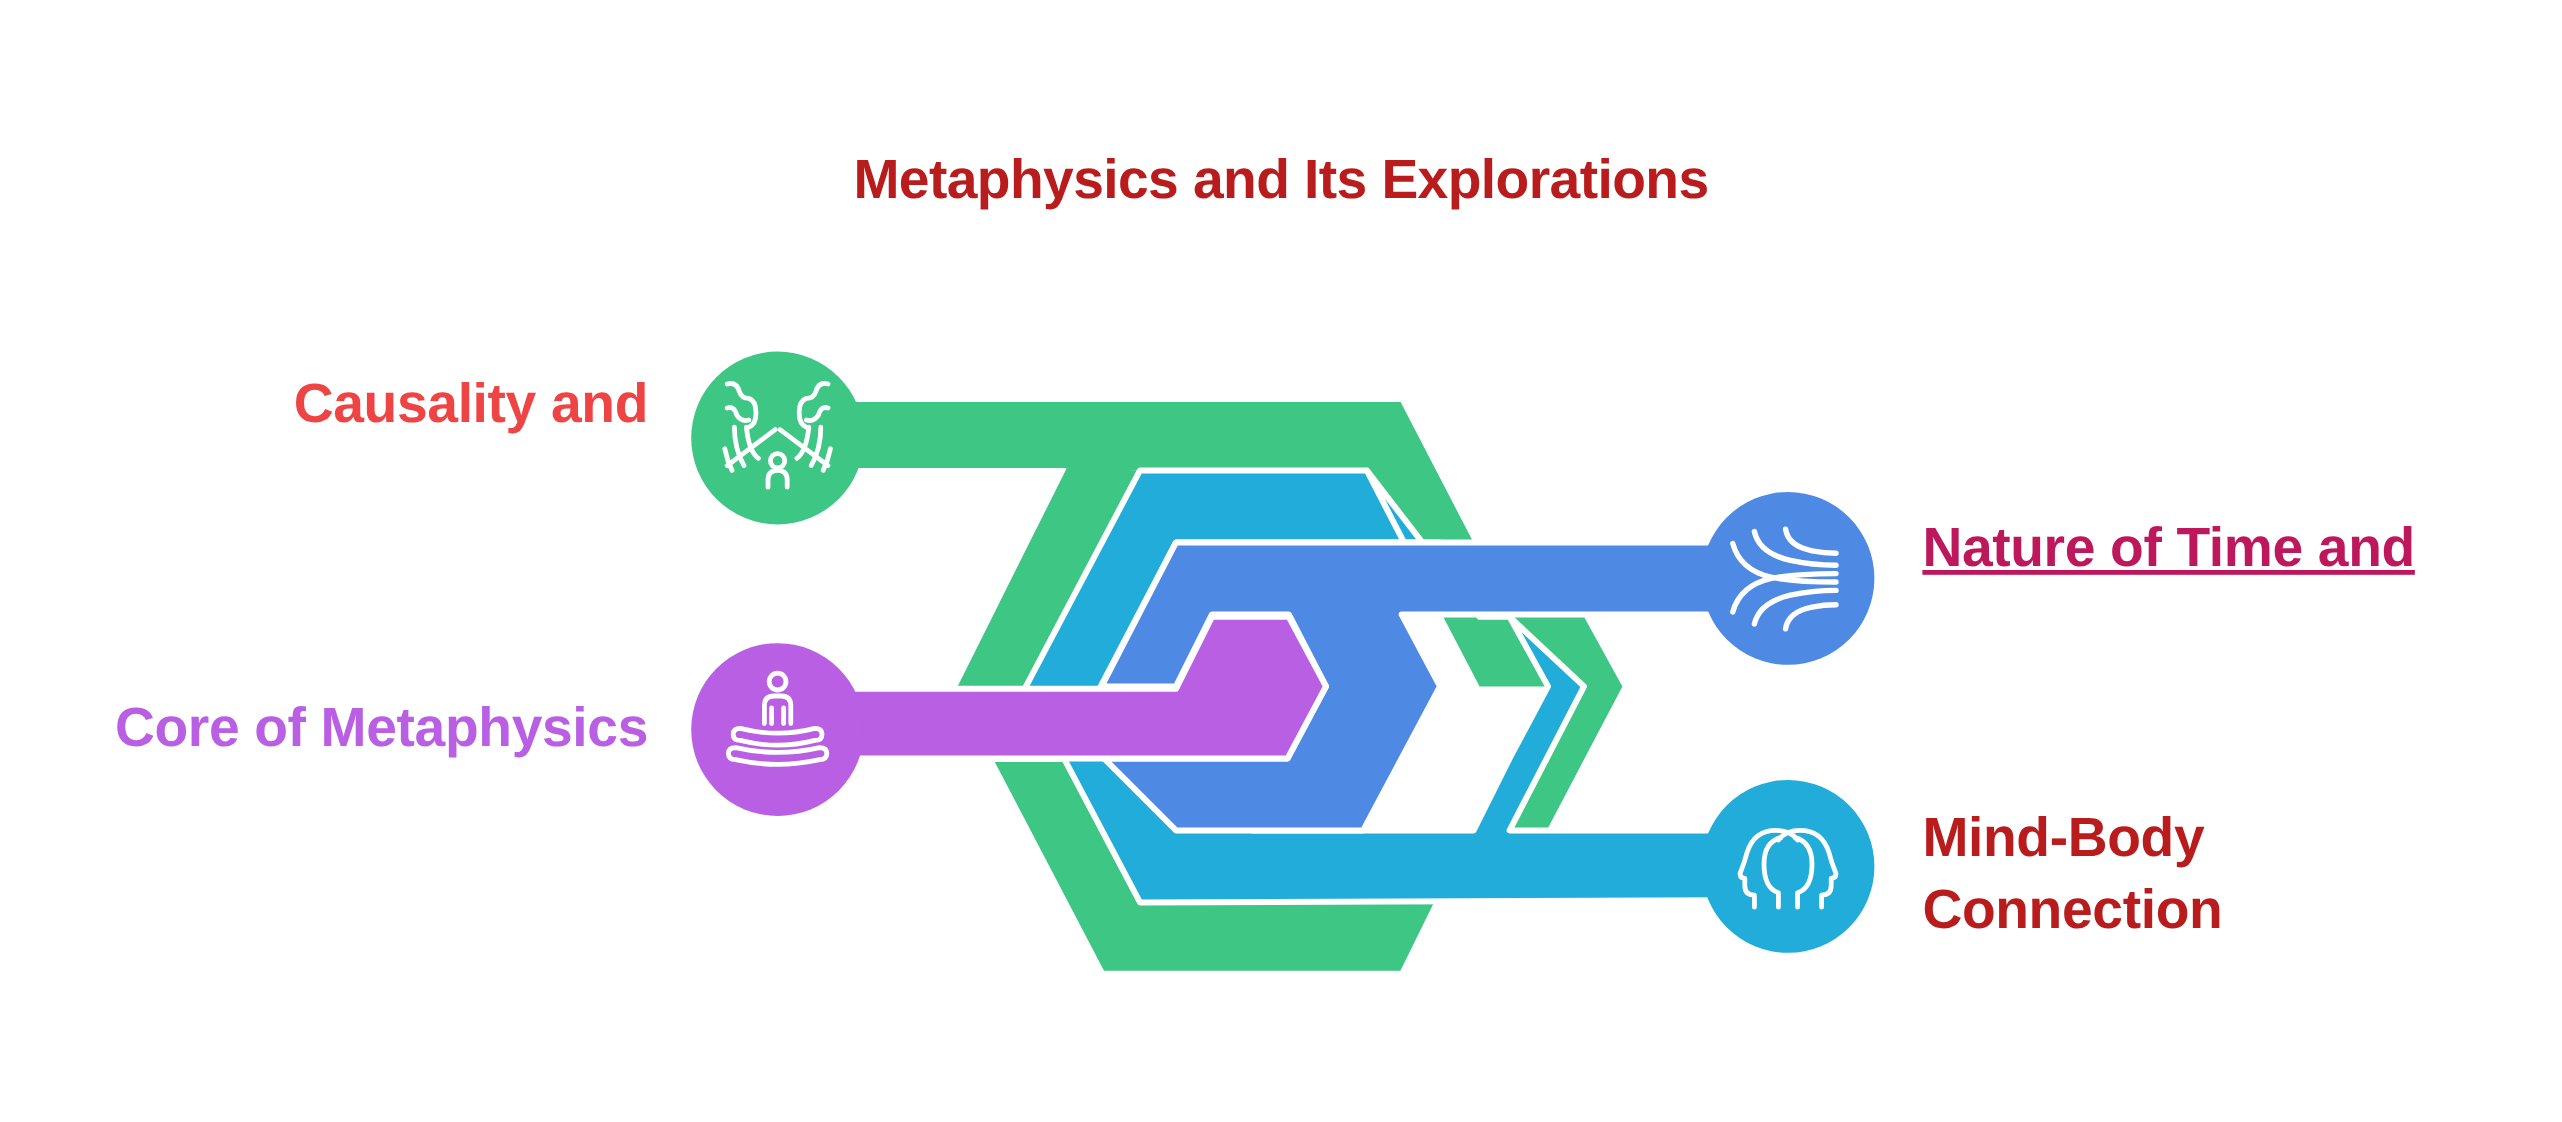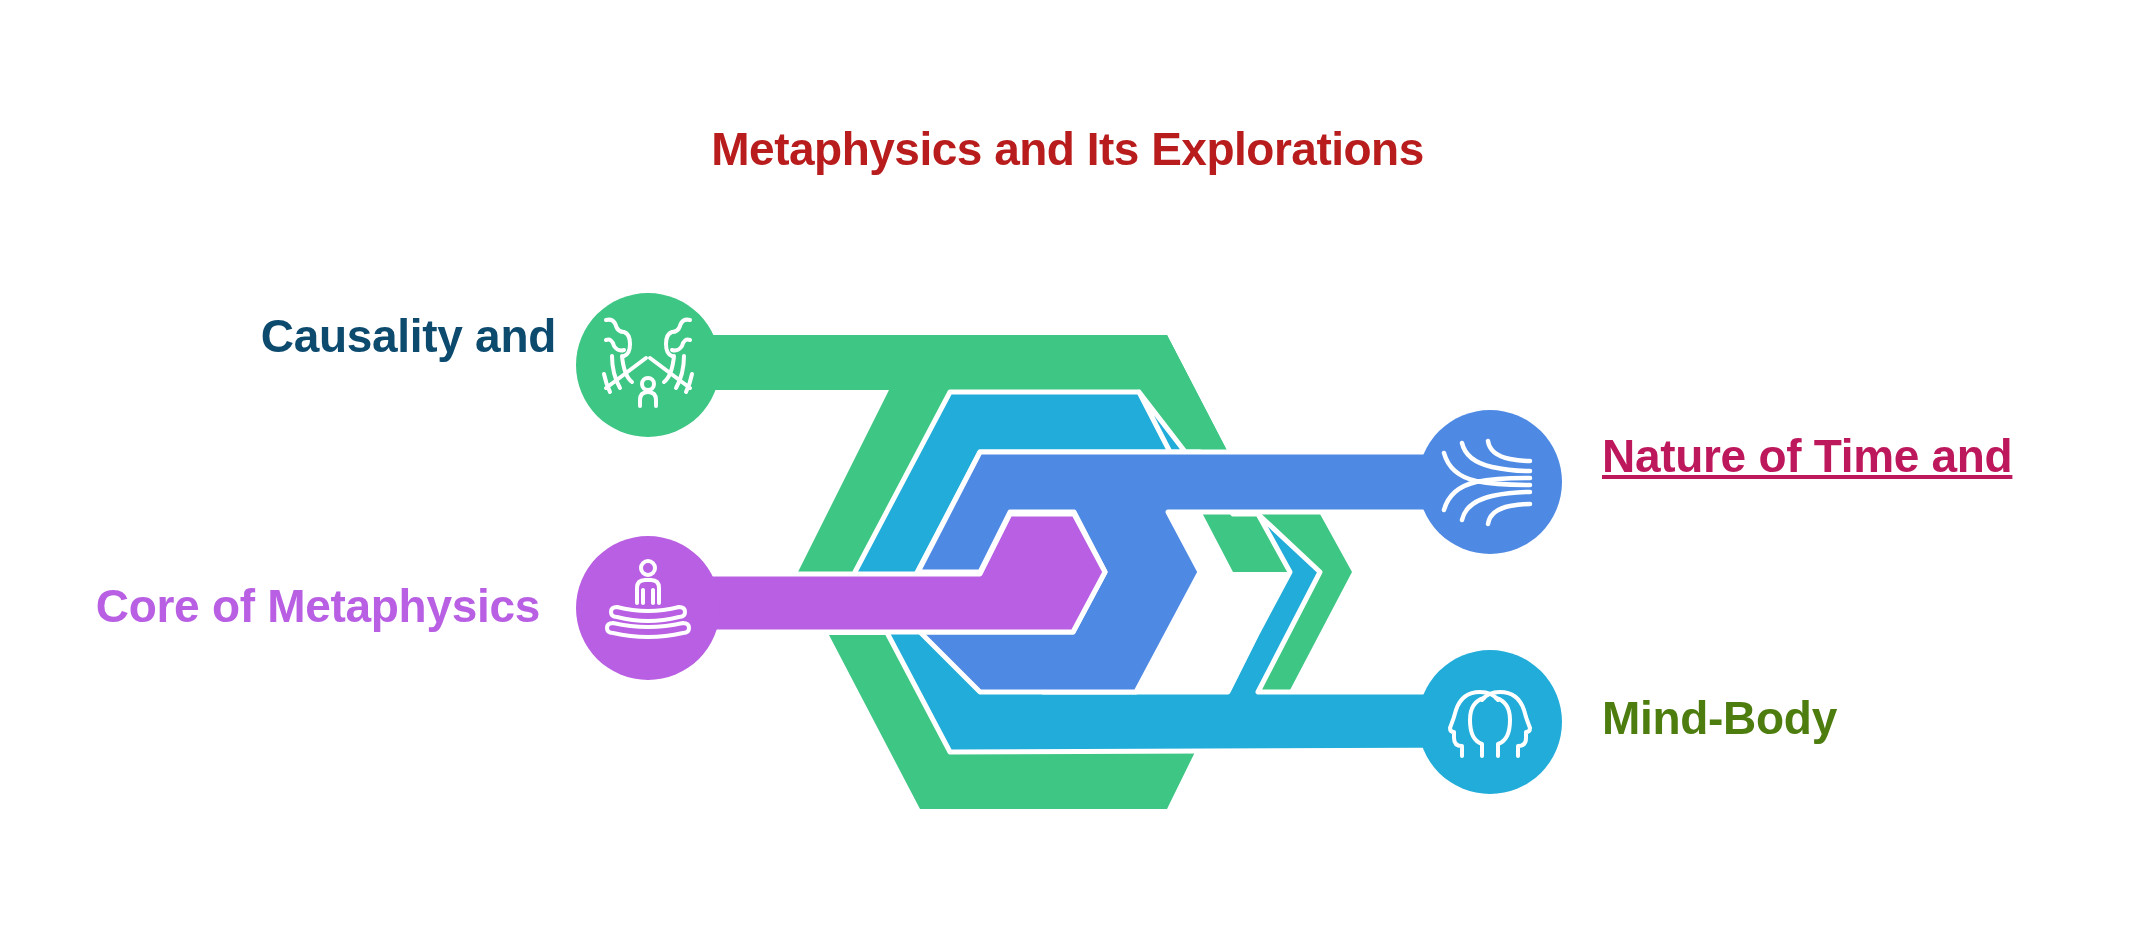"Causality and" div.label { color: #0c4a6e -> #ef4444; left: 76px -> 60px }
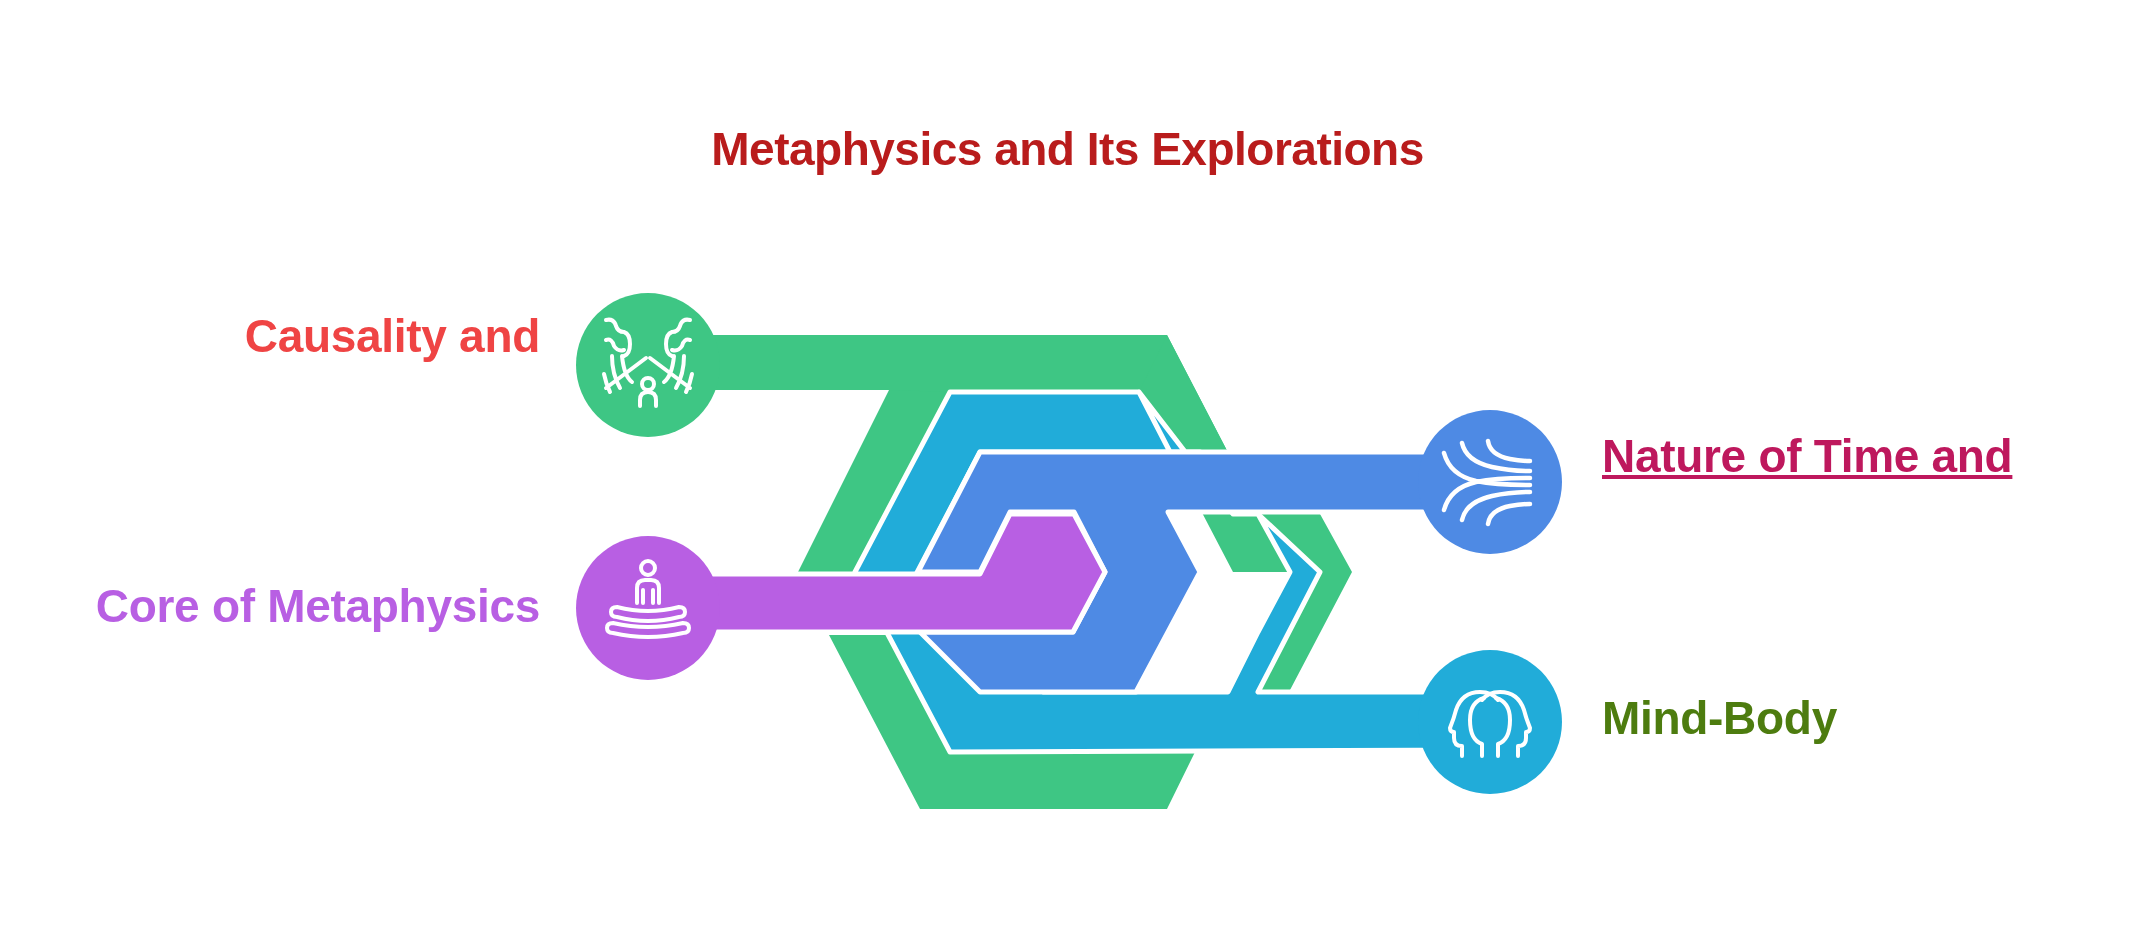"Mind-Body" div.label { color: #4d7c0f -> #b91c1c; margin-top: 21px -> none }
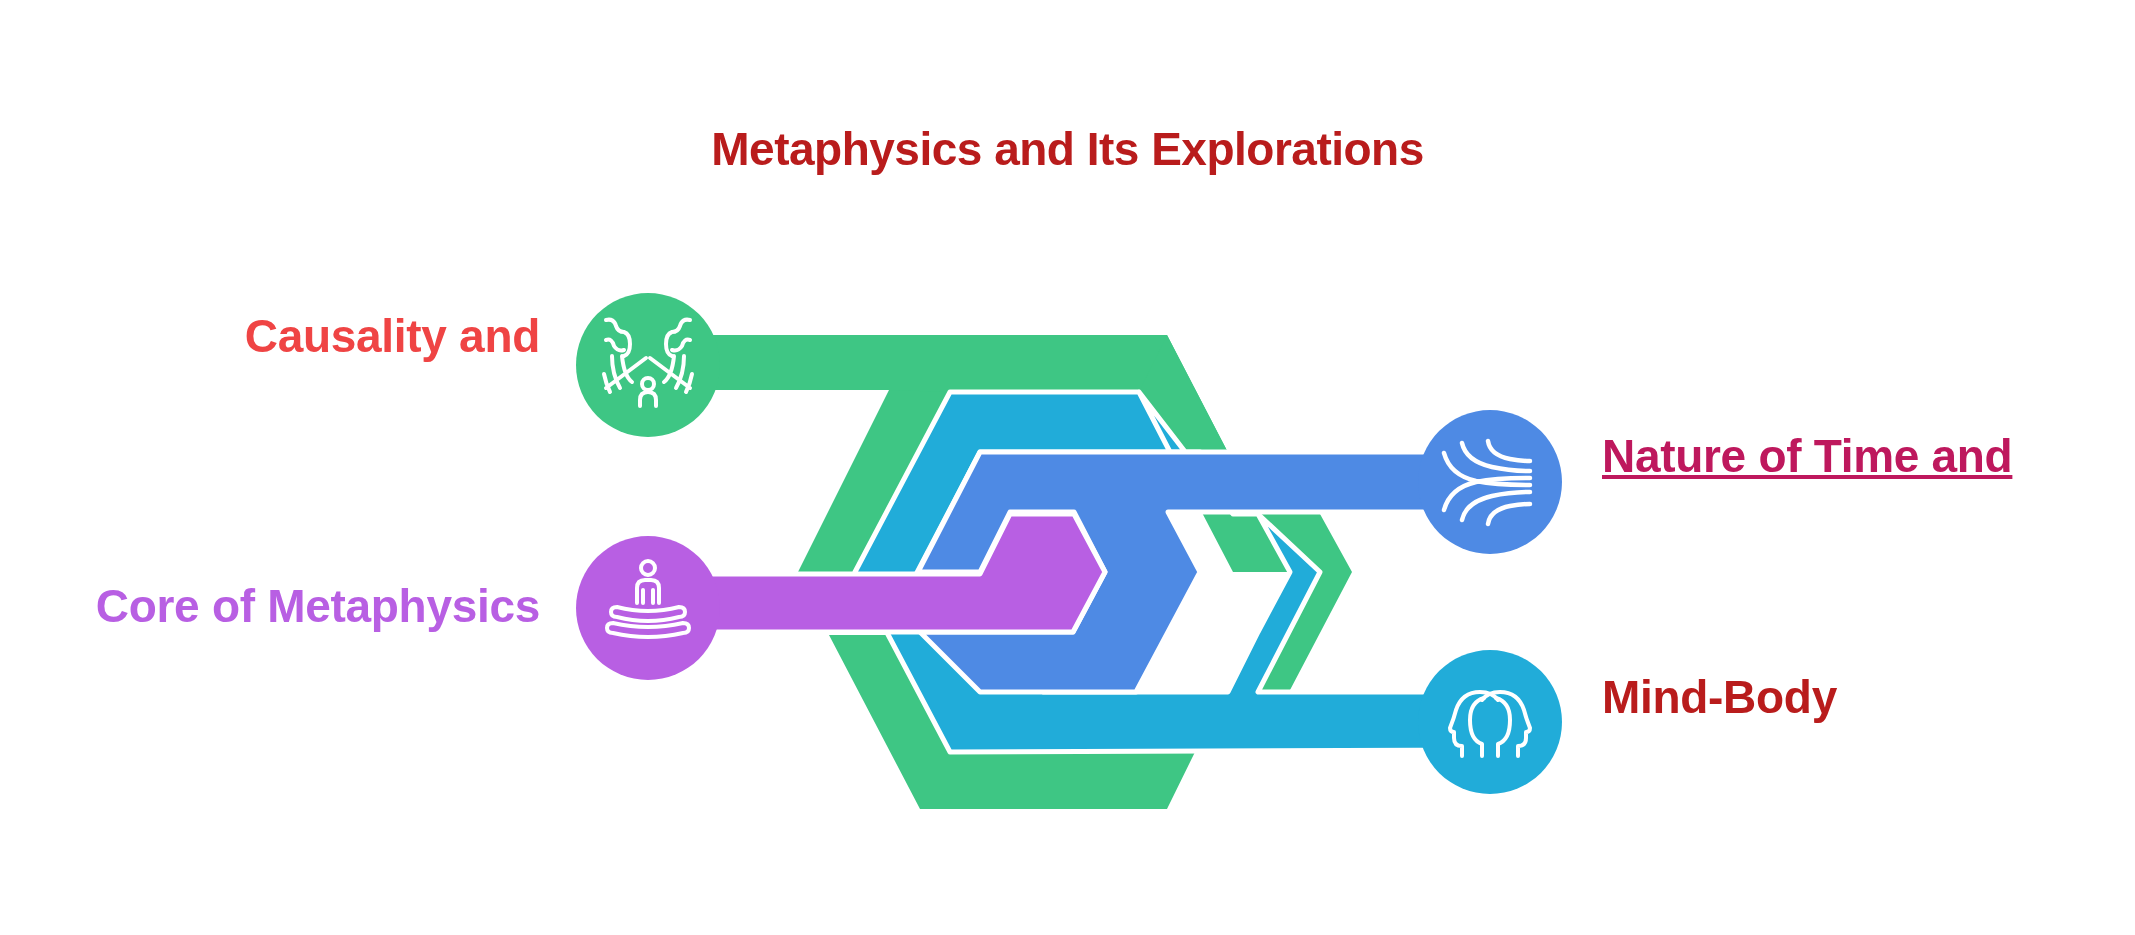"Connection" span { html: none -> <span>Connection</span> }
